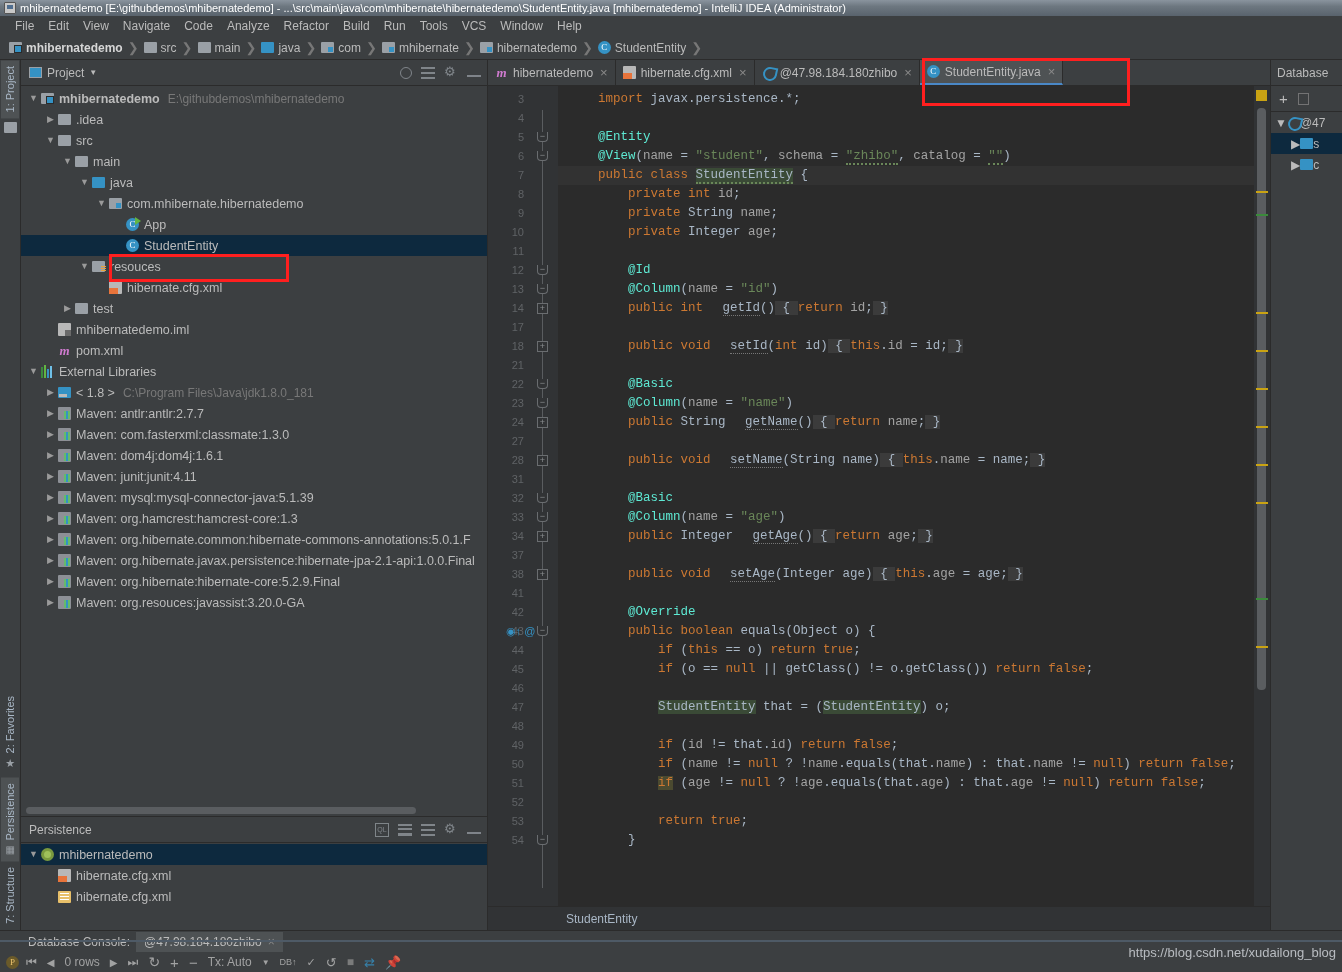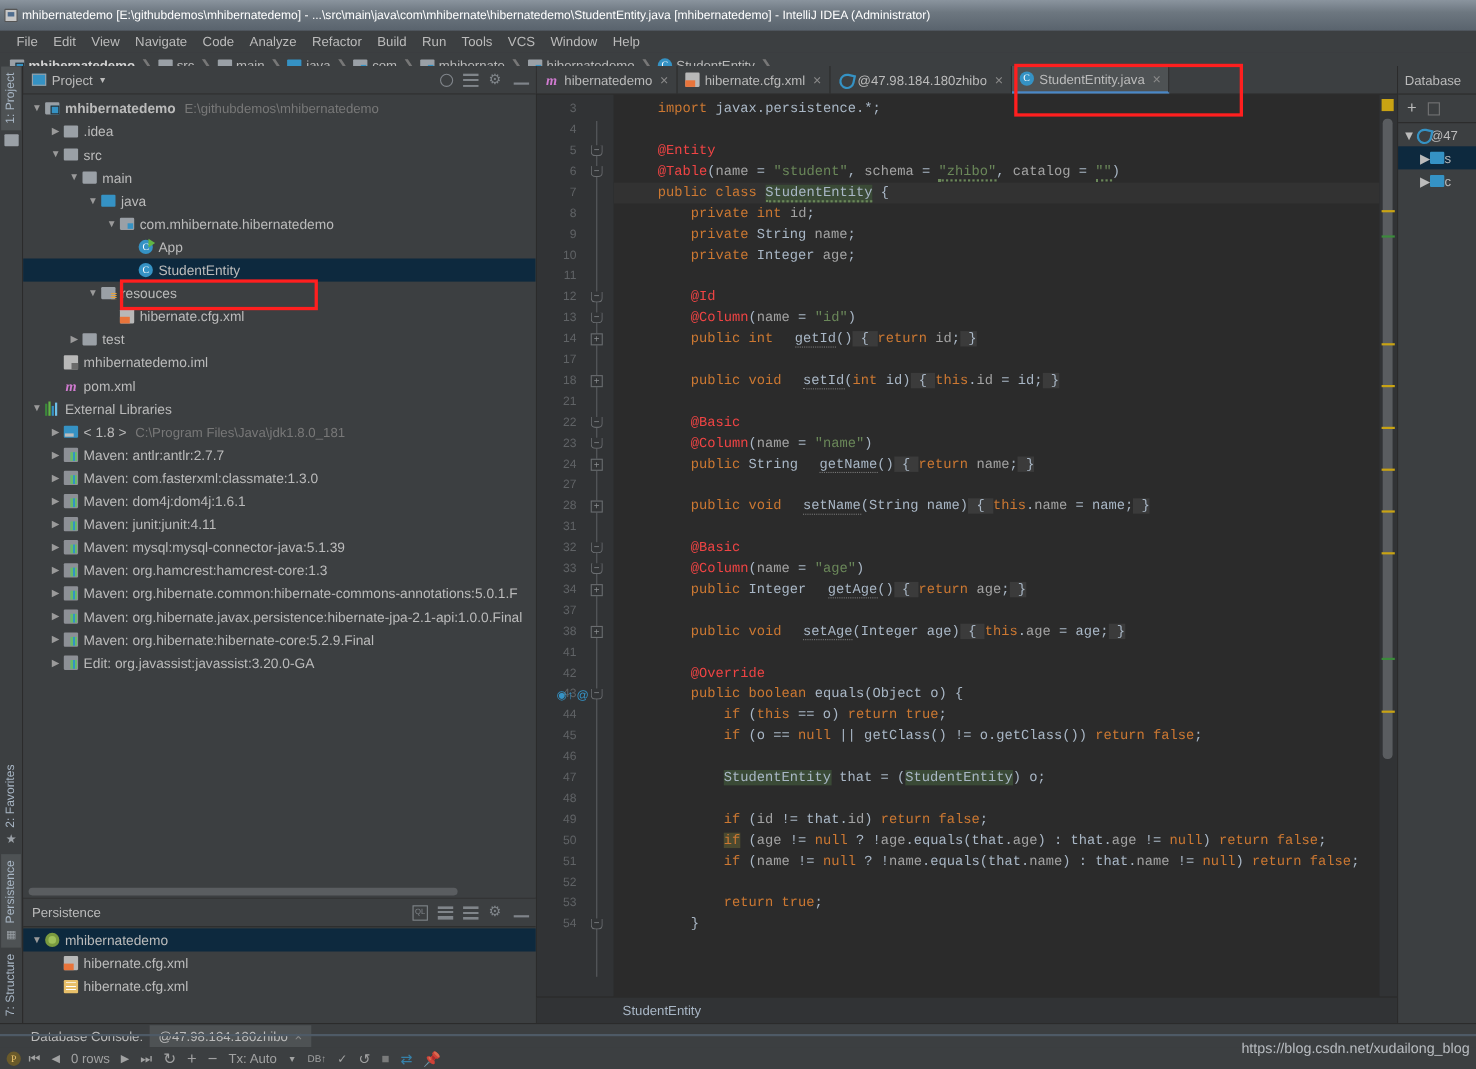"mhibernatedemo [E:\githubdemos\mhibernatedemo] -" #titlebar { height: 28px -> 16px }
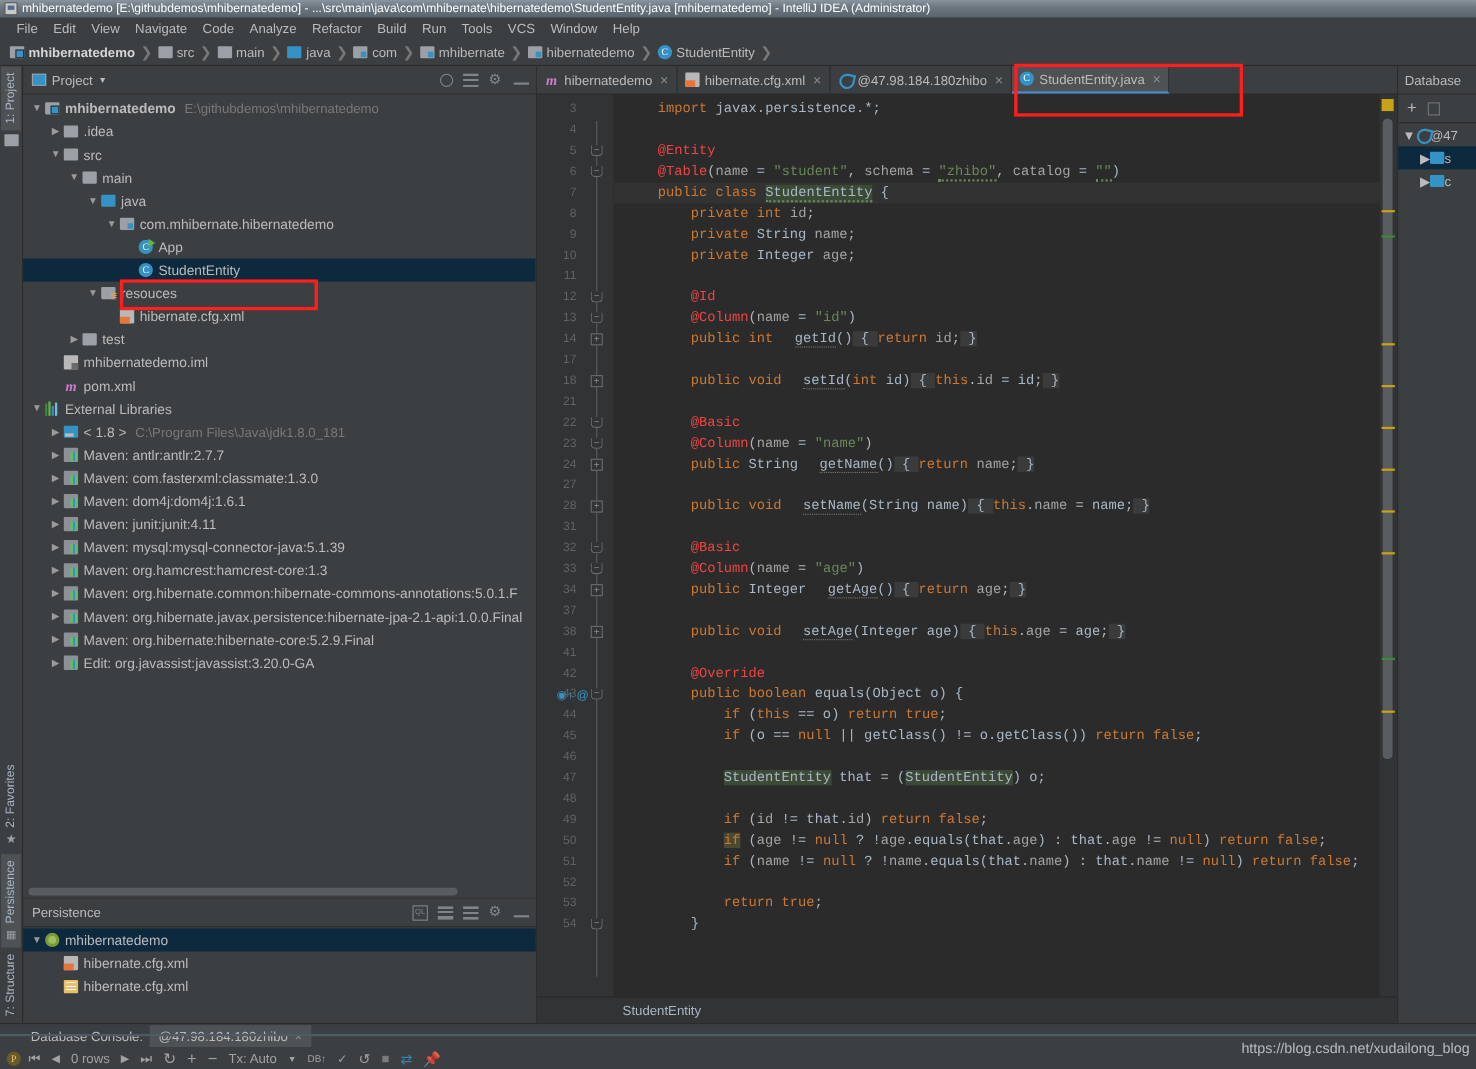"@Entity" .ann { color: #ef4444 -> #5eead4 }
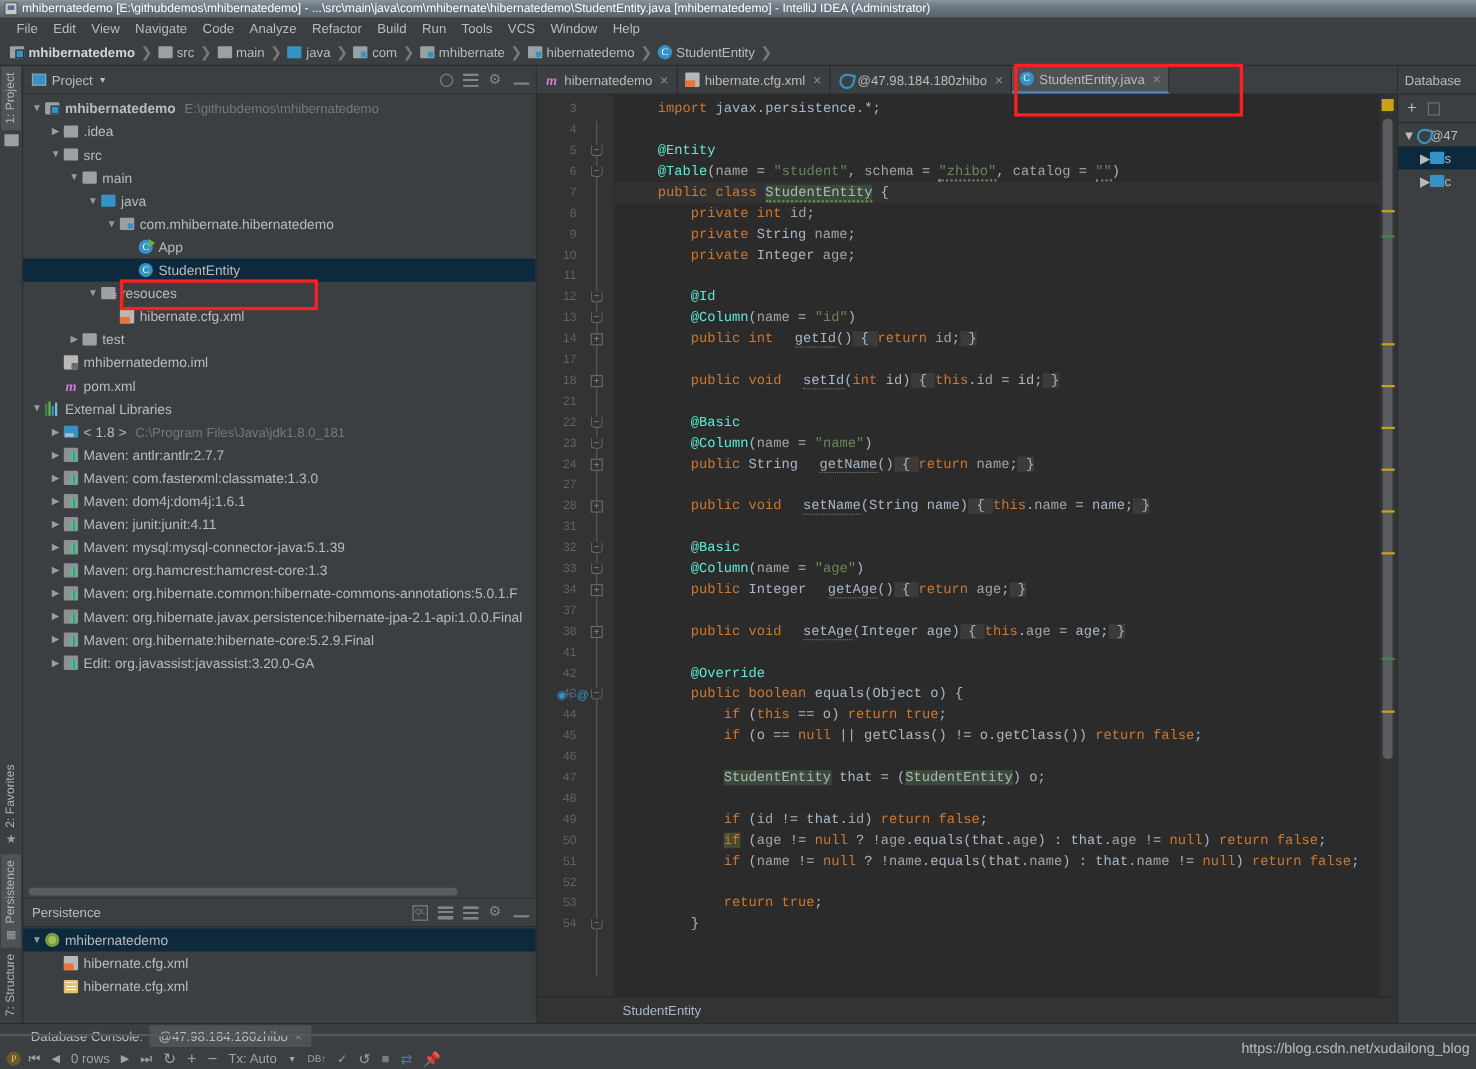"@Table" span.ann { text: @Table -> @View }
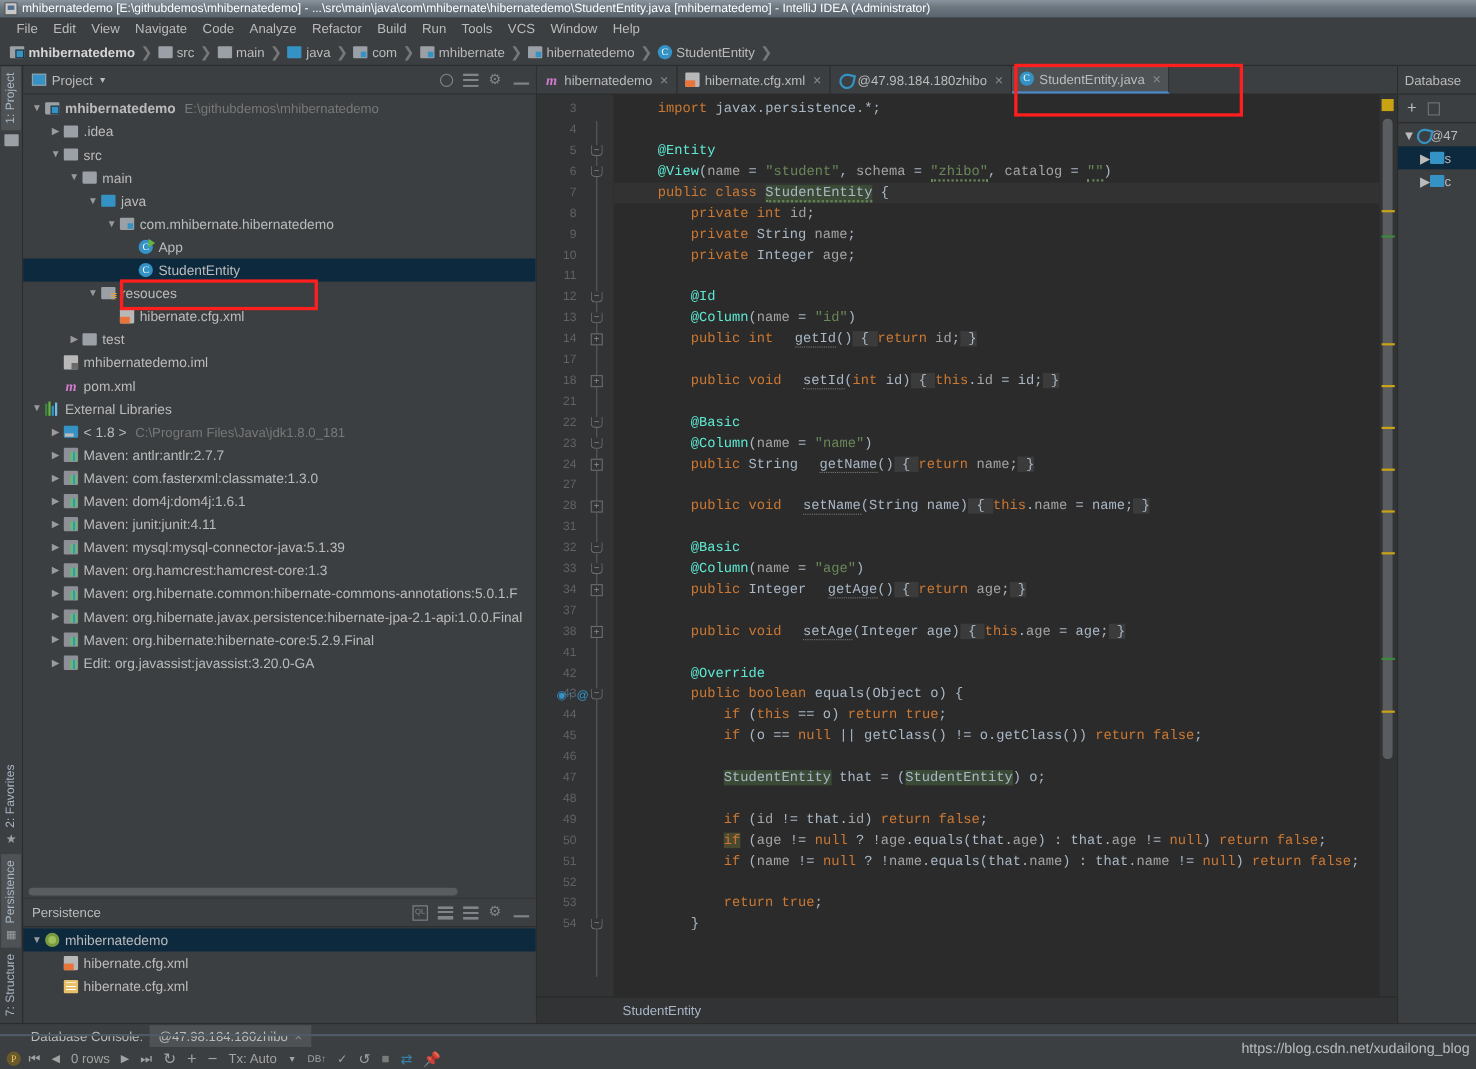"Edit: org.javassist:javassist:3.20.0-GA" span.nm { text: Edit: org.javassist:javassist:3.20.0-GA -> Maven: org.resouces:javassist:3.20.0-GA }
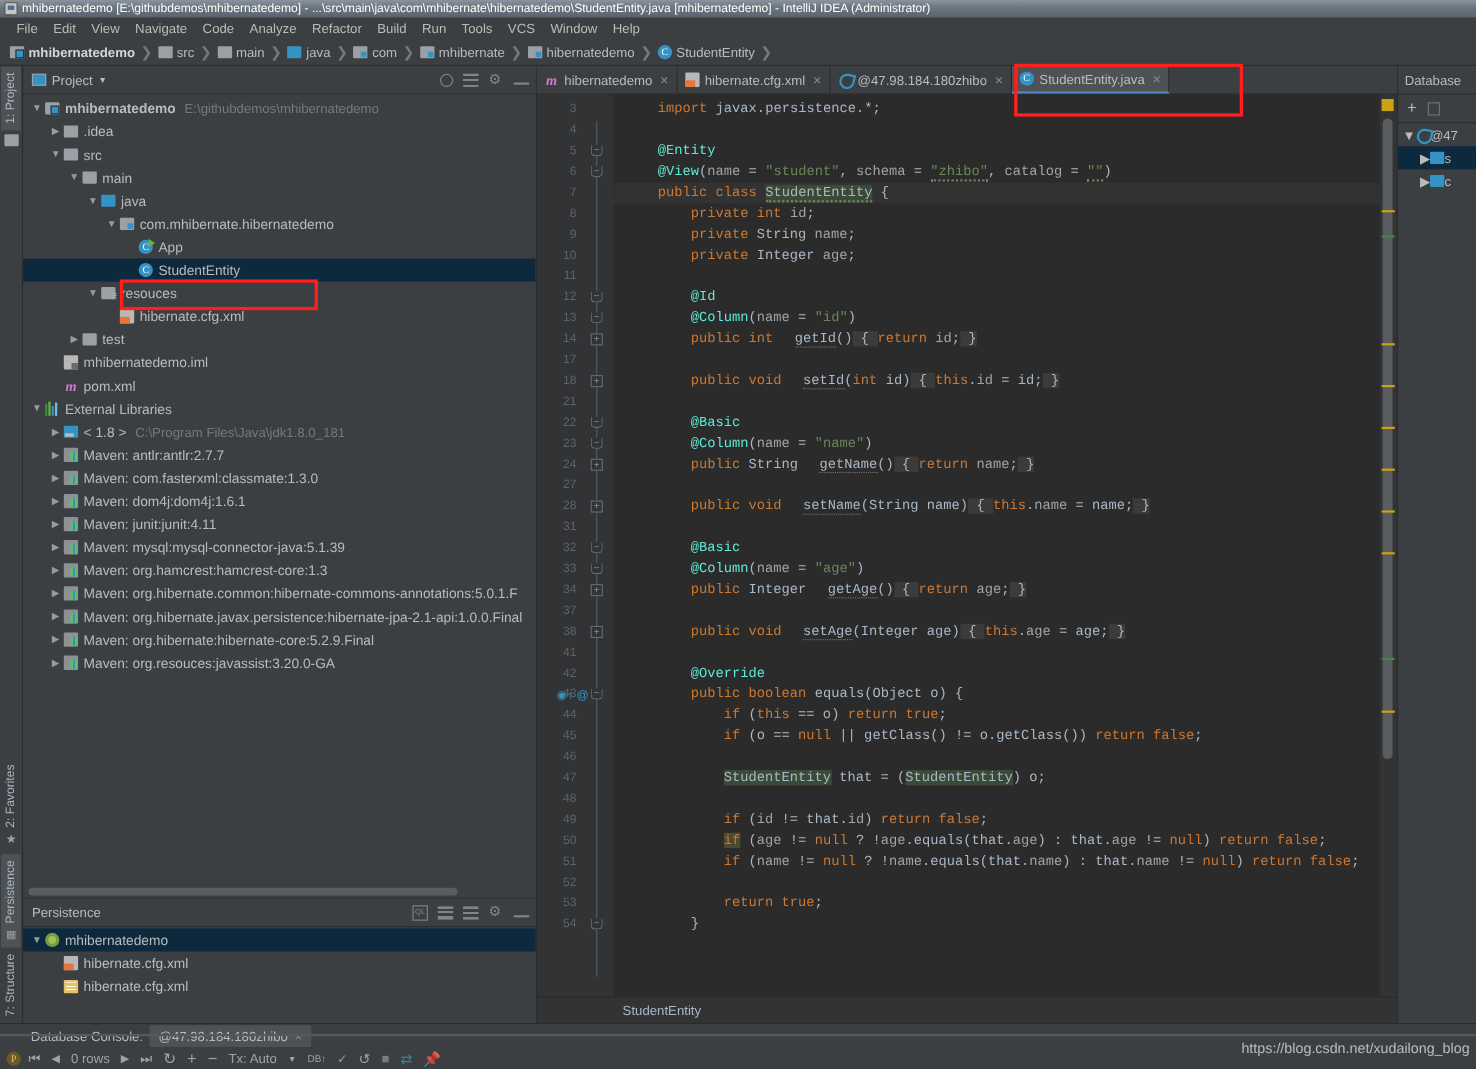"if (age != null ?" div.cl { order: before "if (name != null ?" -> after "if (name != null ?" }
